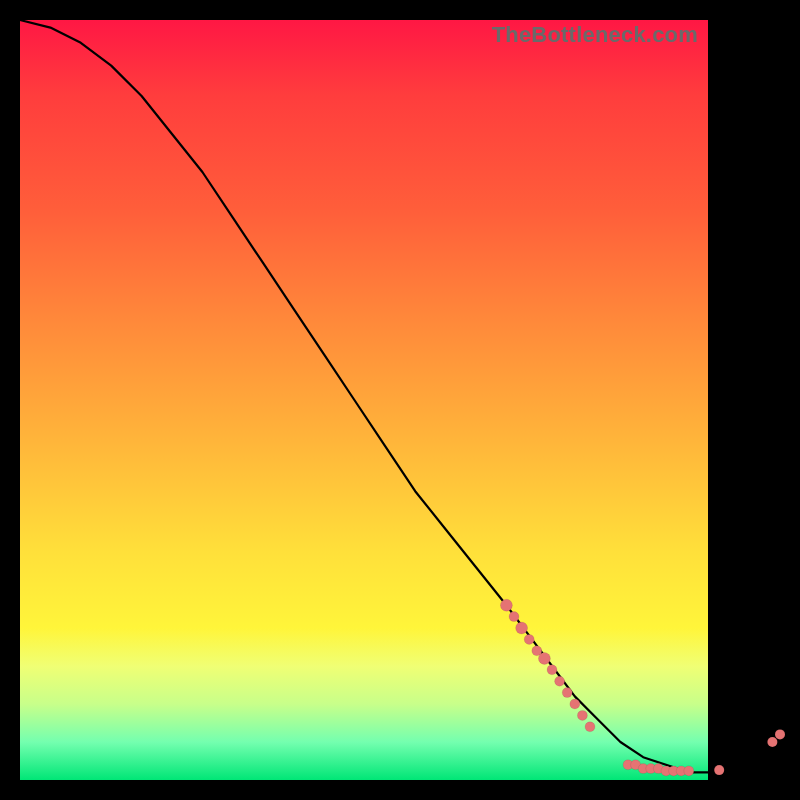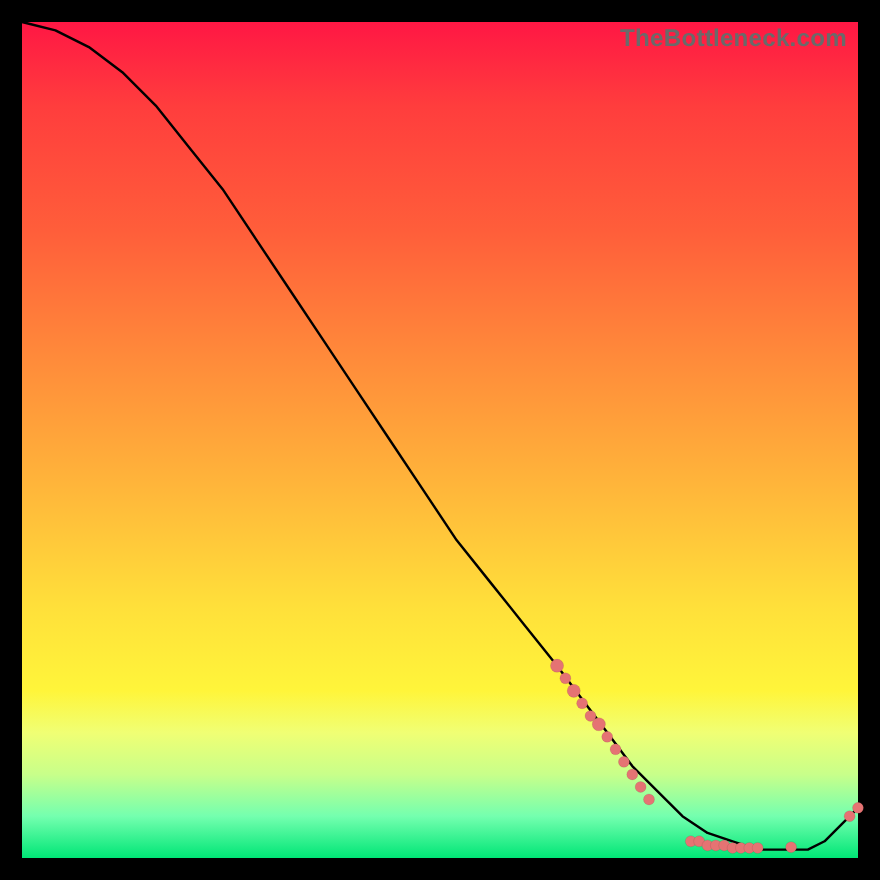"TheBottleneck.com" .plot-area { width: 760px -> 688px }
